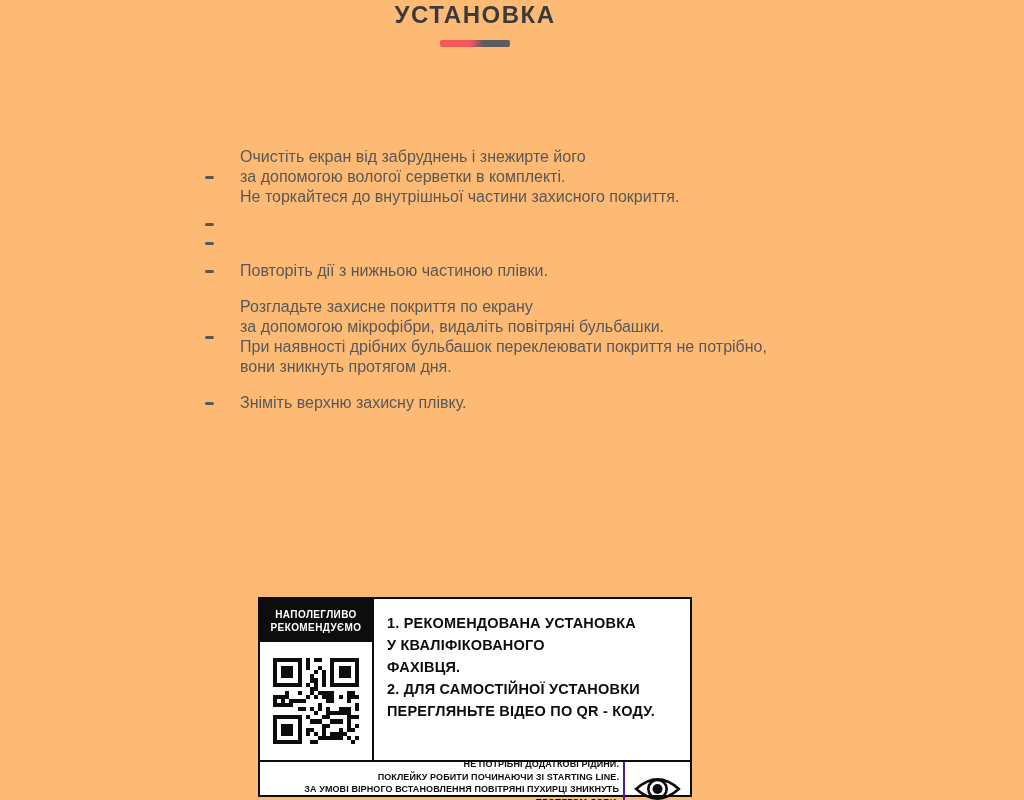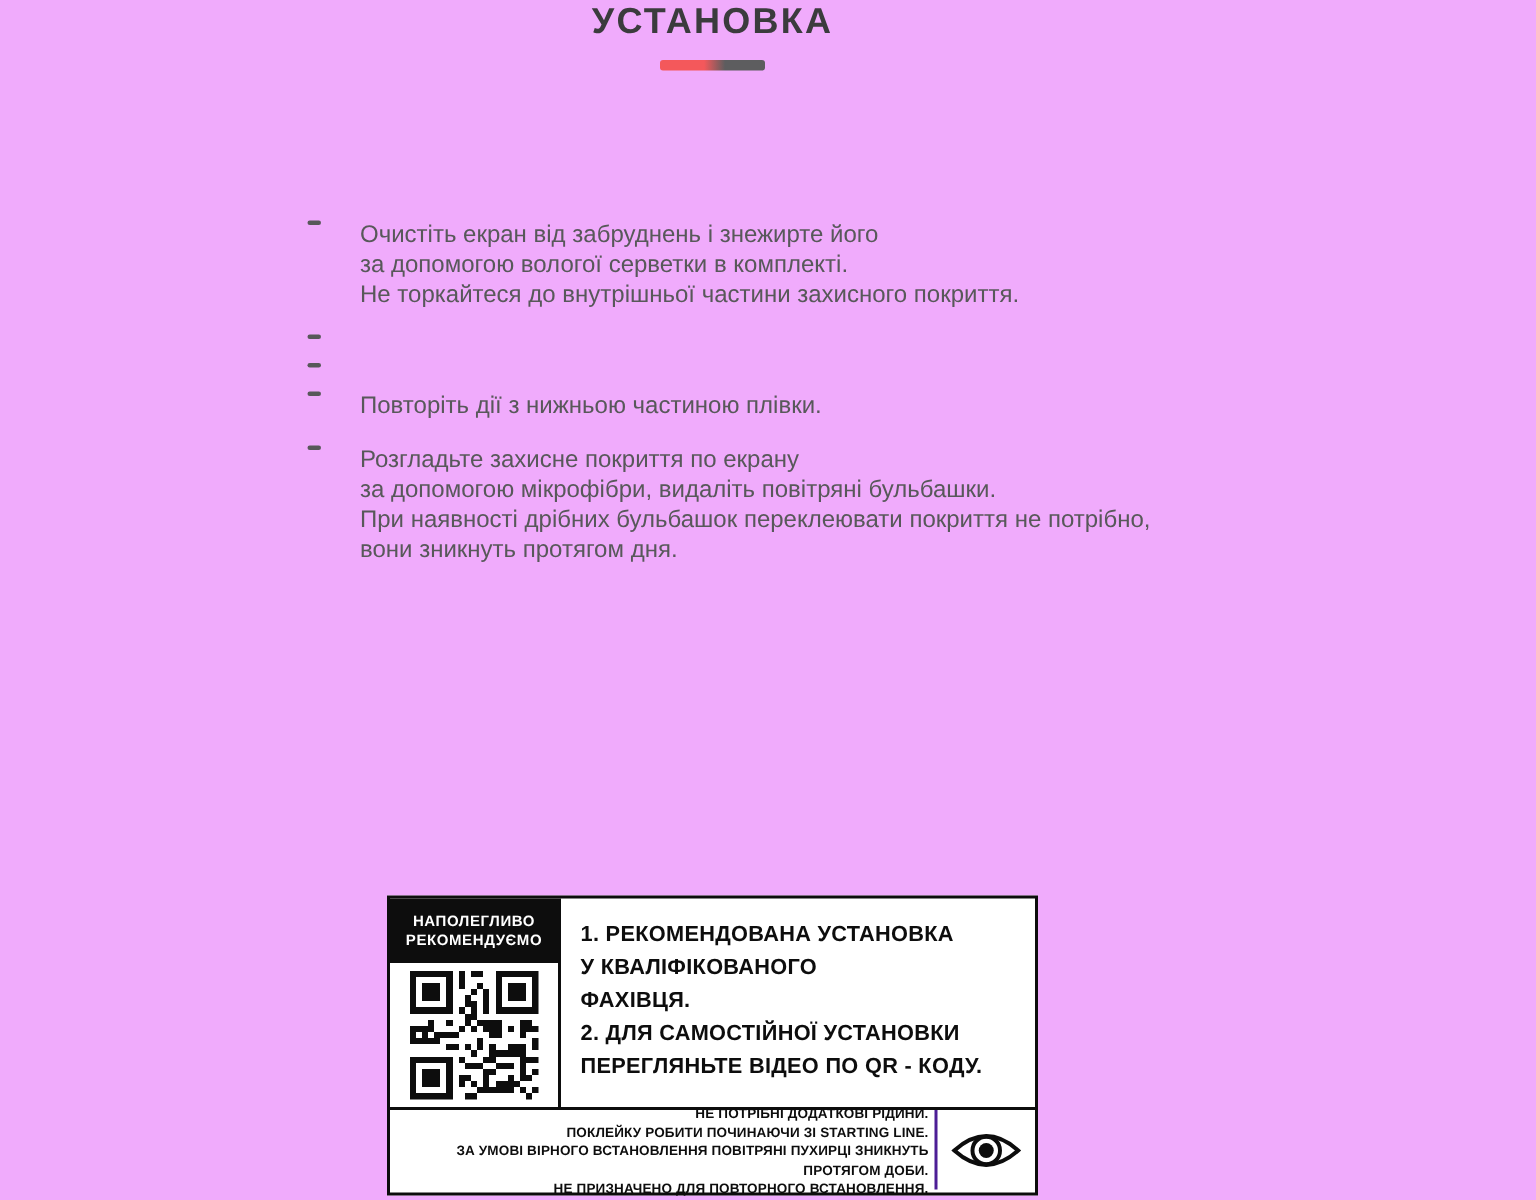"УСТАНОВКА" .page { background: #f0abfc -> #fdba74 }
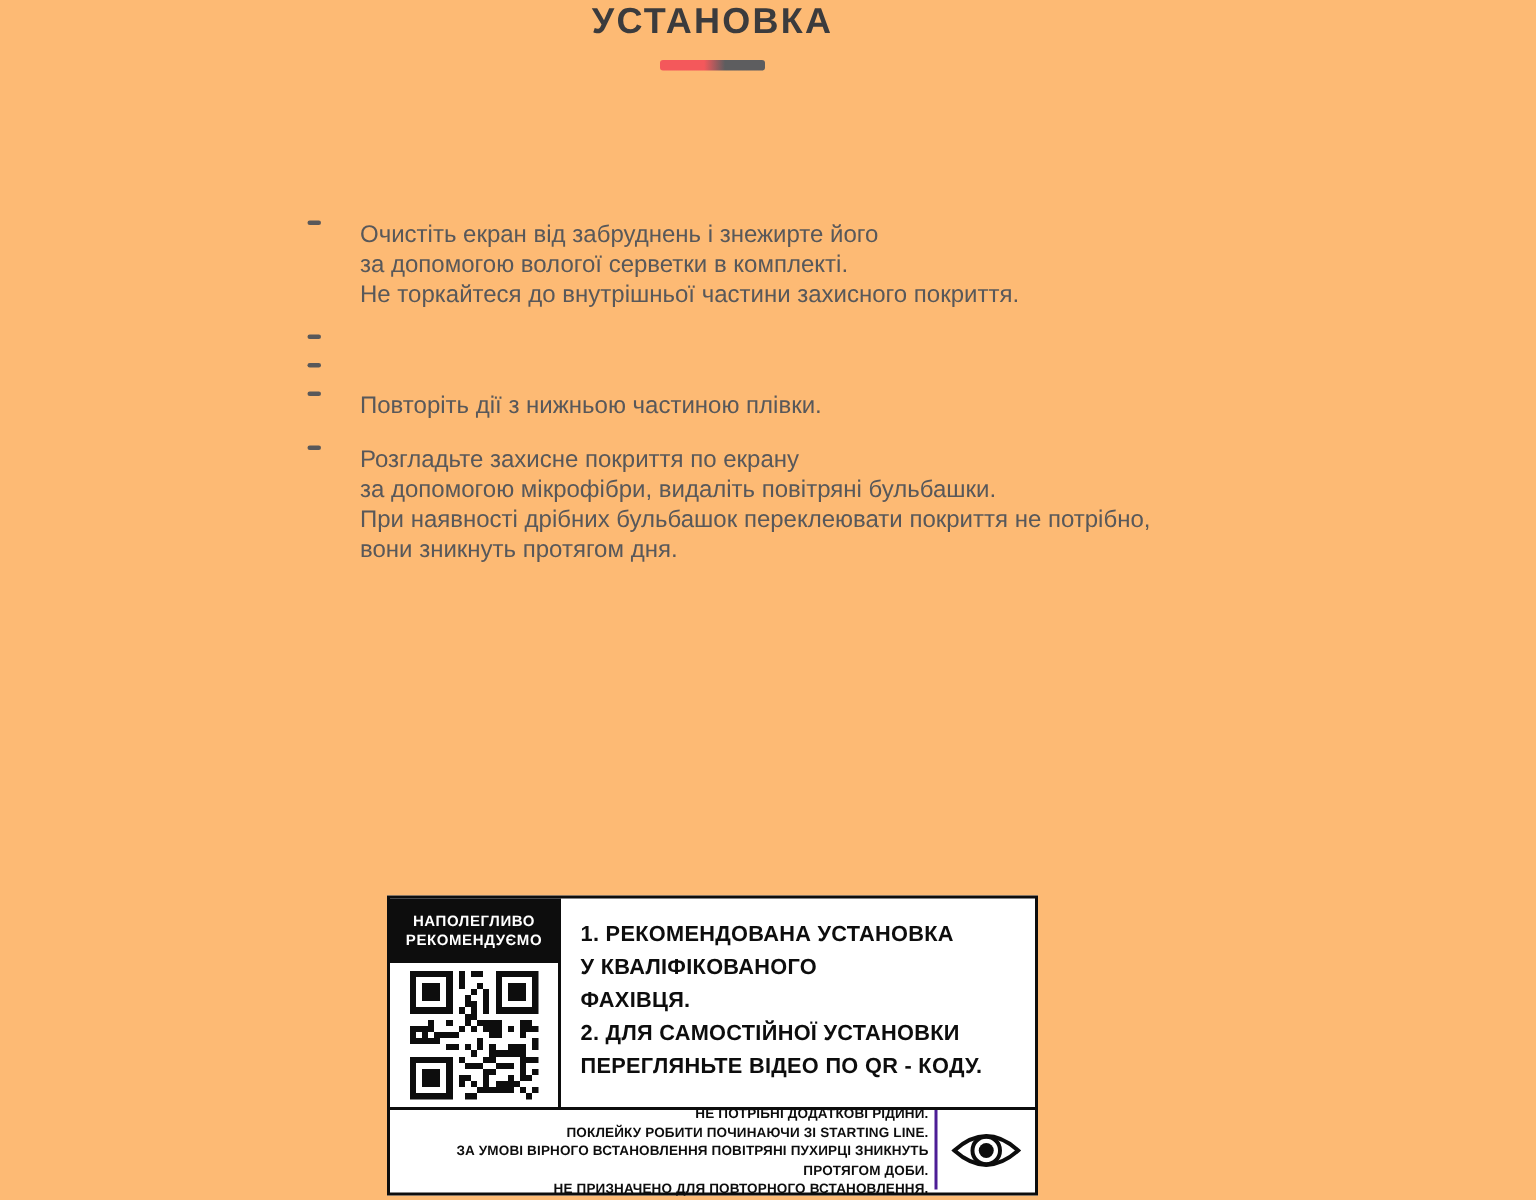"Очистіть екран від забруднень і" .item { align-items: flex-start -> center }
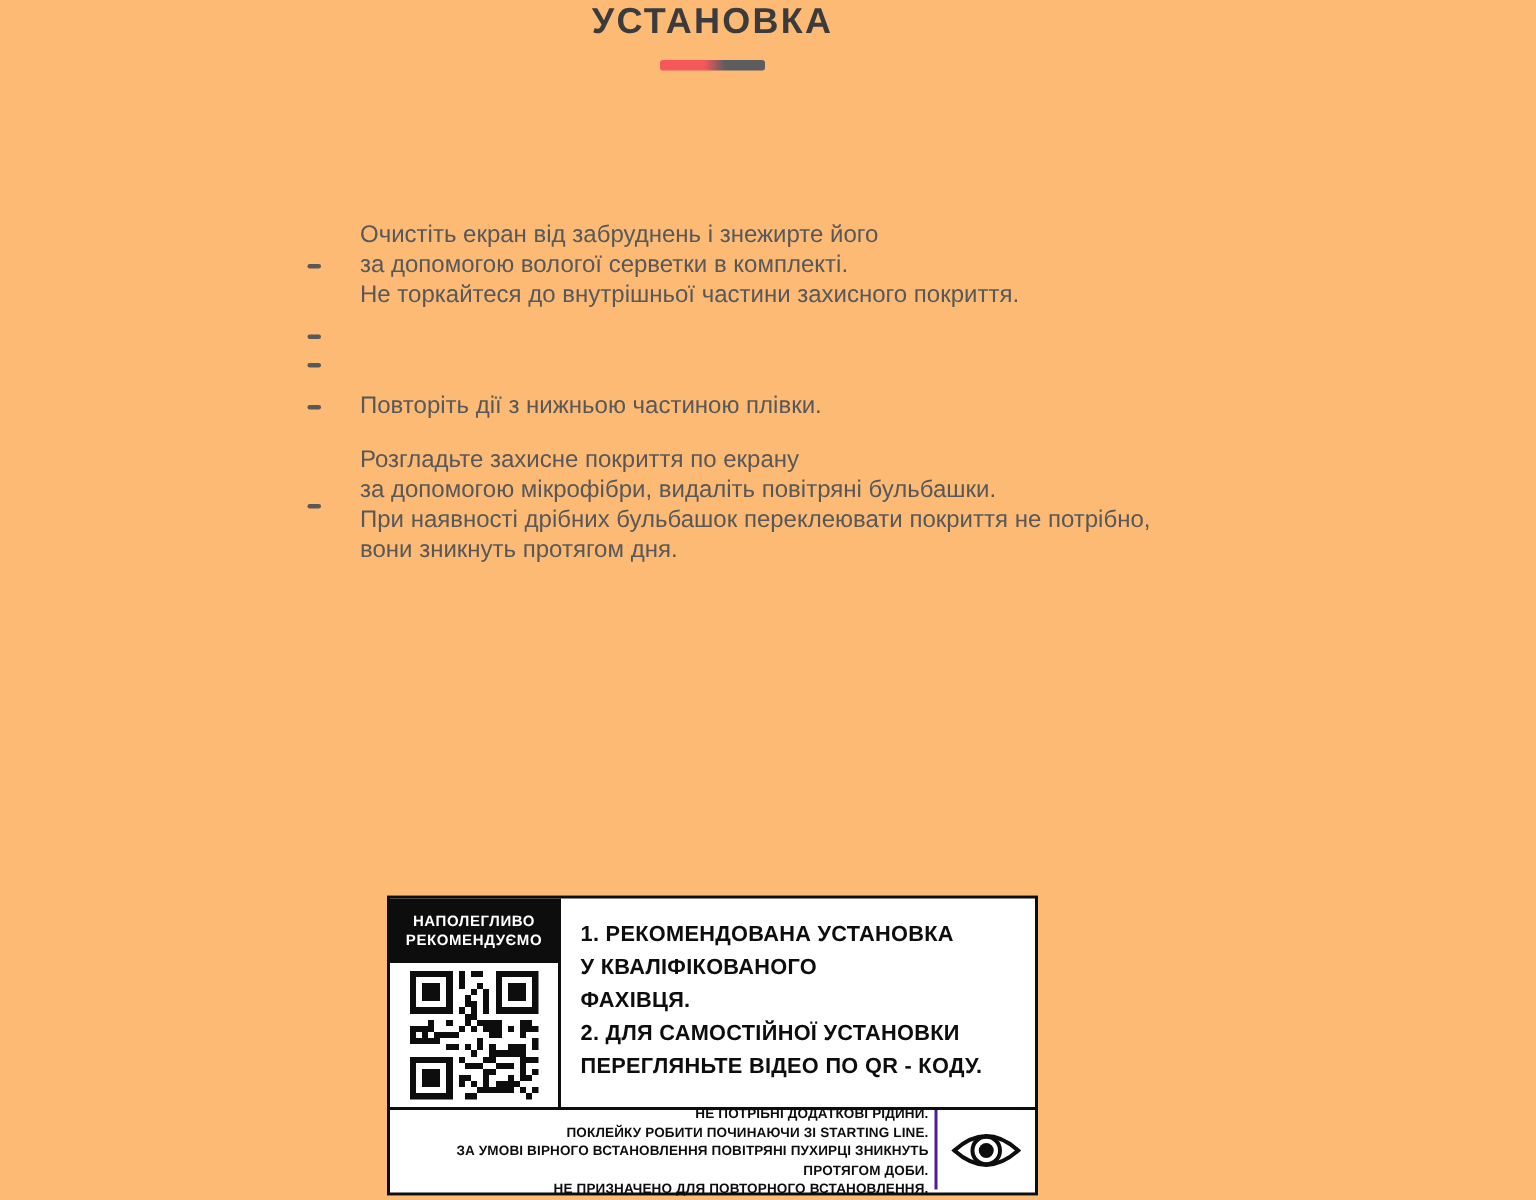"Зніміть верхню захисну плівку." li.item { html: none -> <li> <span></span> <div>Зніміть верхню захисну плівку.</div> </li> }
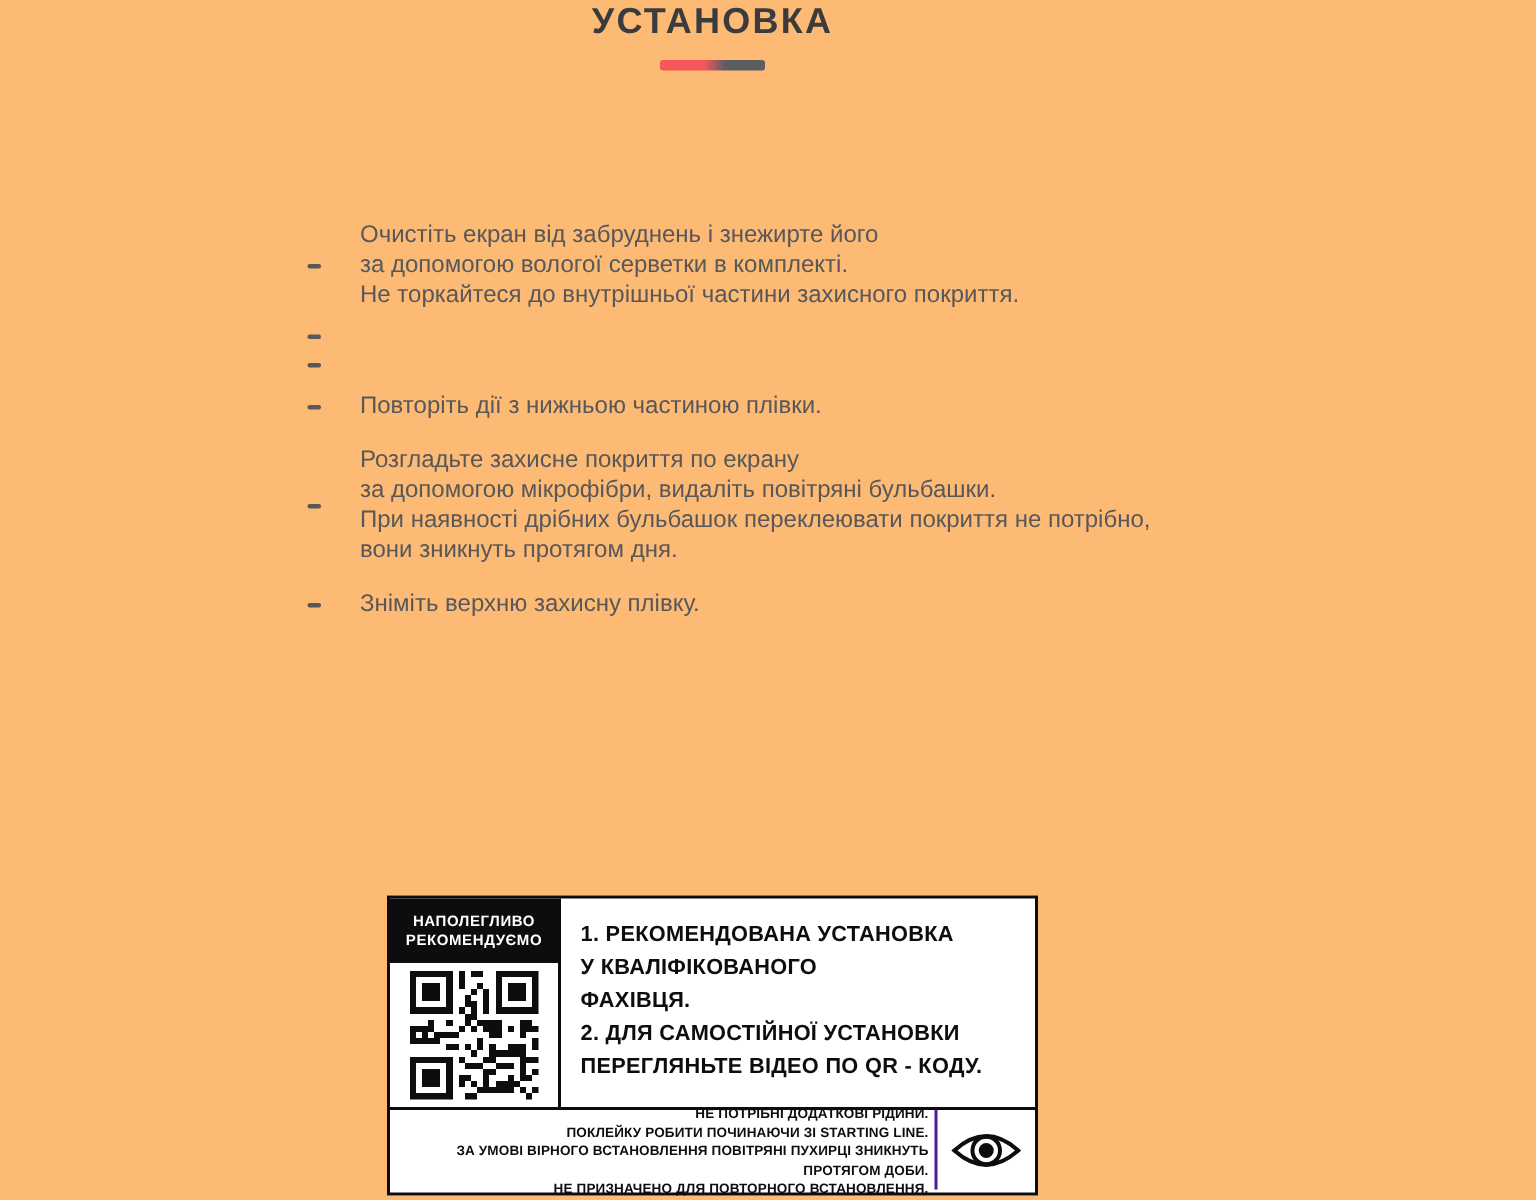"НАПОЛЕГЛИВО" .rb-top { height: 141px -> 163px }
